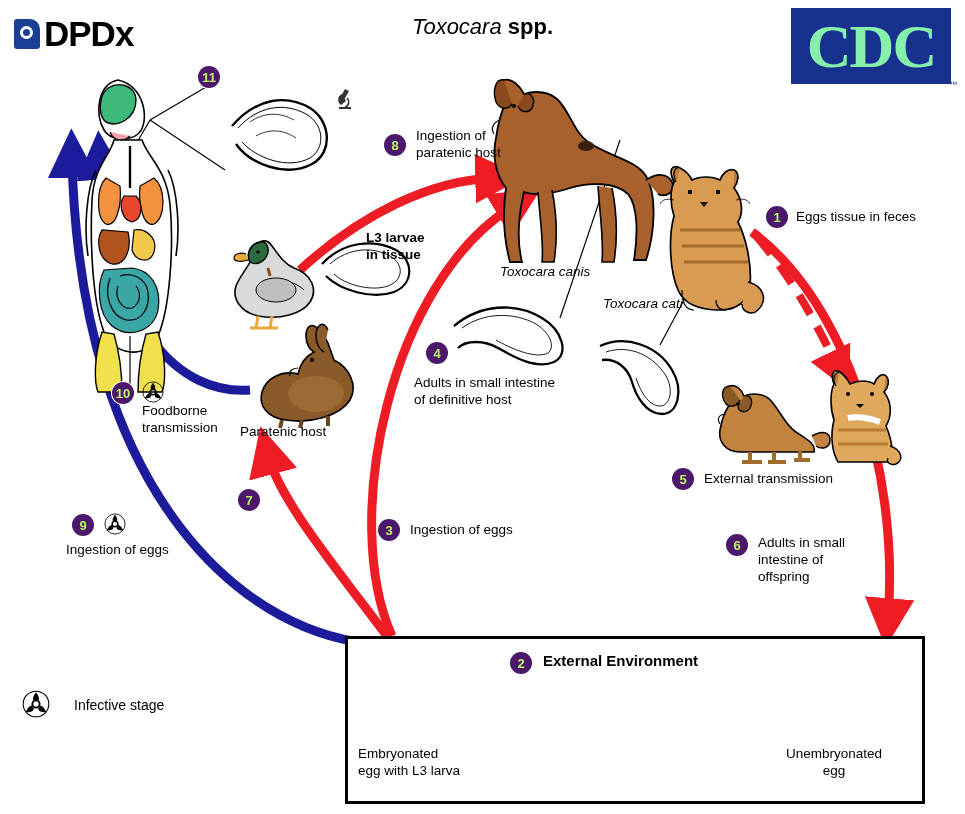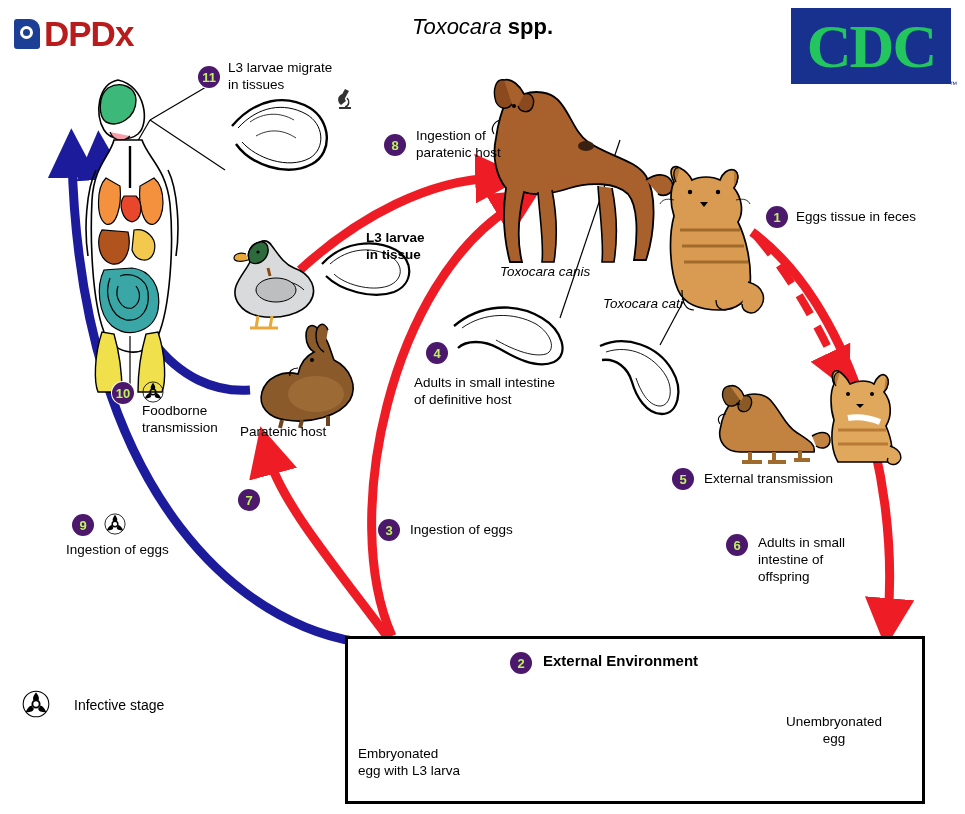"DPDx" #dpdx-logo .word { color: #b91c1c -> #000000 }
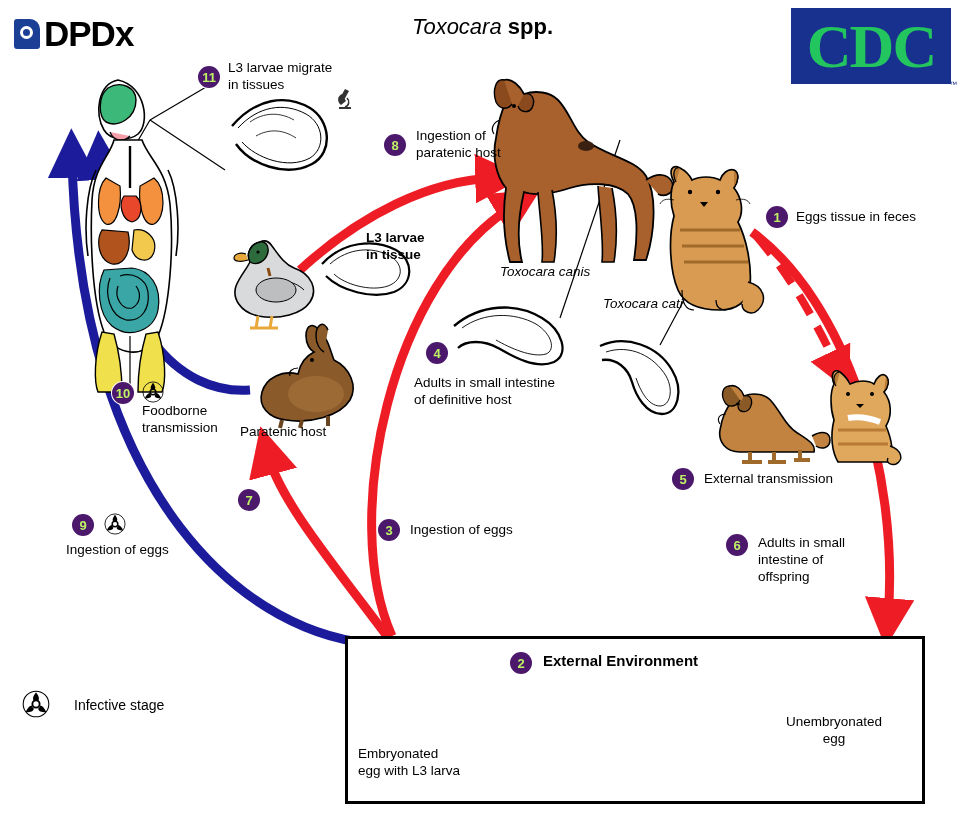"L3 larvae migrate" div.abs { html: <div>L3 larvae migrate in tissues</div> -> none }
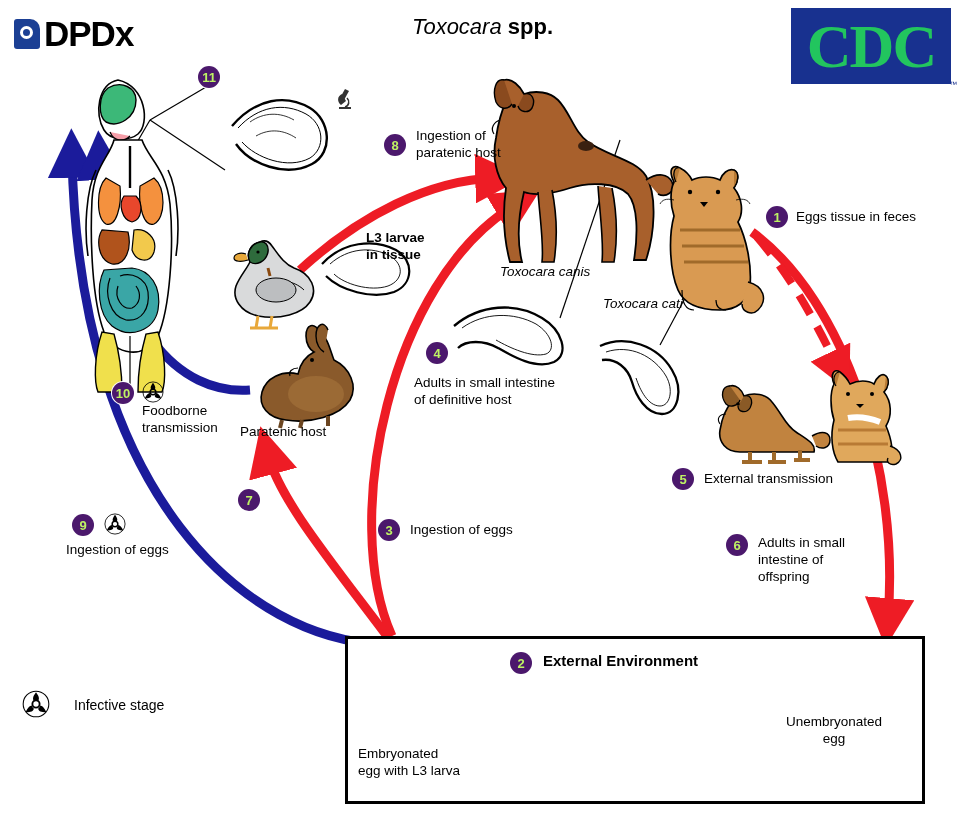"CDC" #cdc-logo { color: #22c55e -> #86efac }
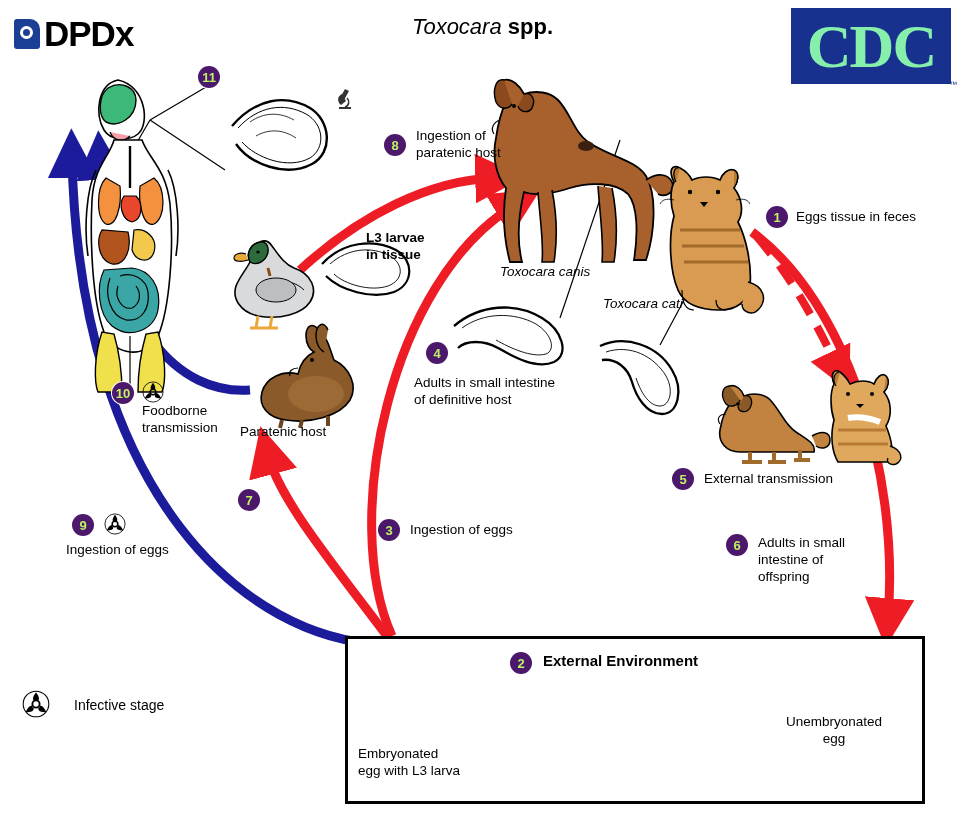"Unembryonated" div.abs { top: 714px -> 746px }
